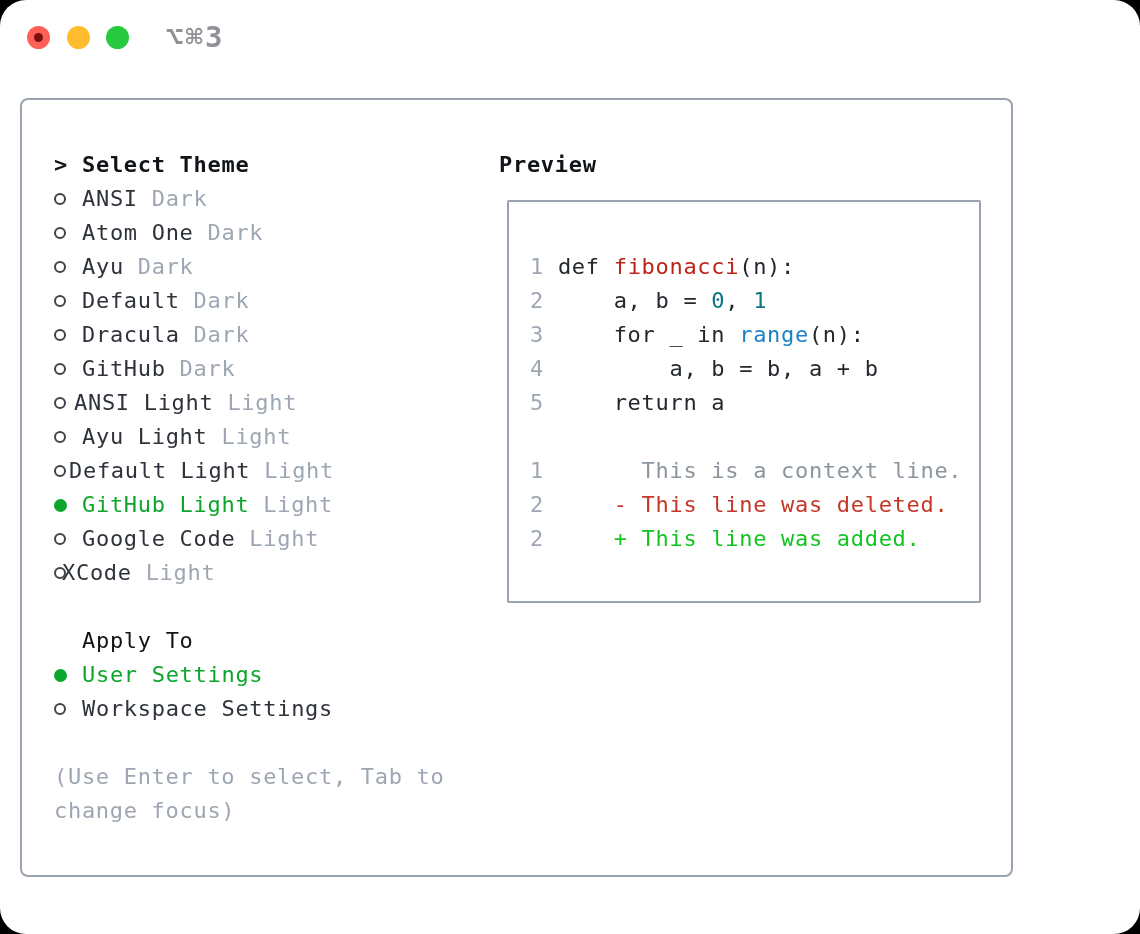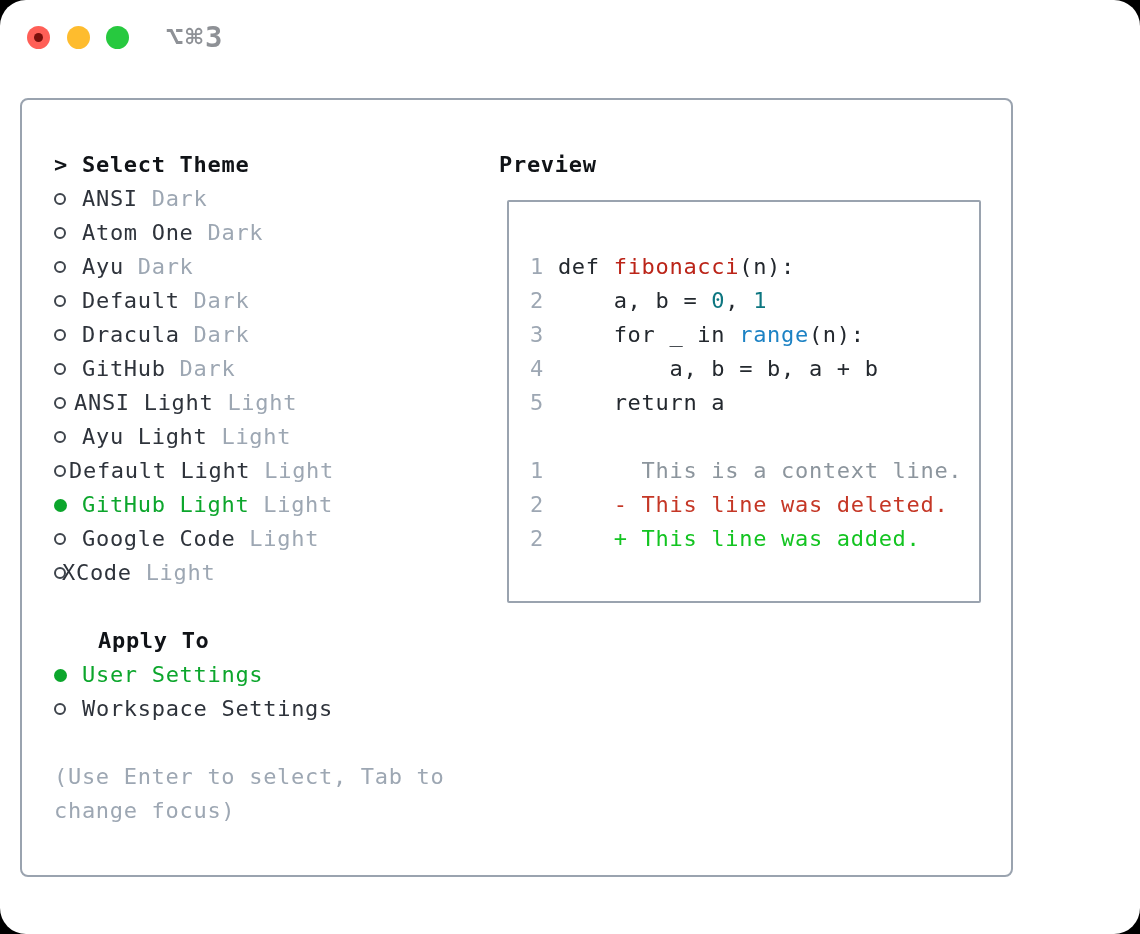"Apply To" div.row { font-weight: bold -> none; left: 54px -> 38px }
